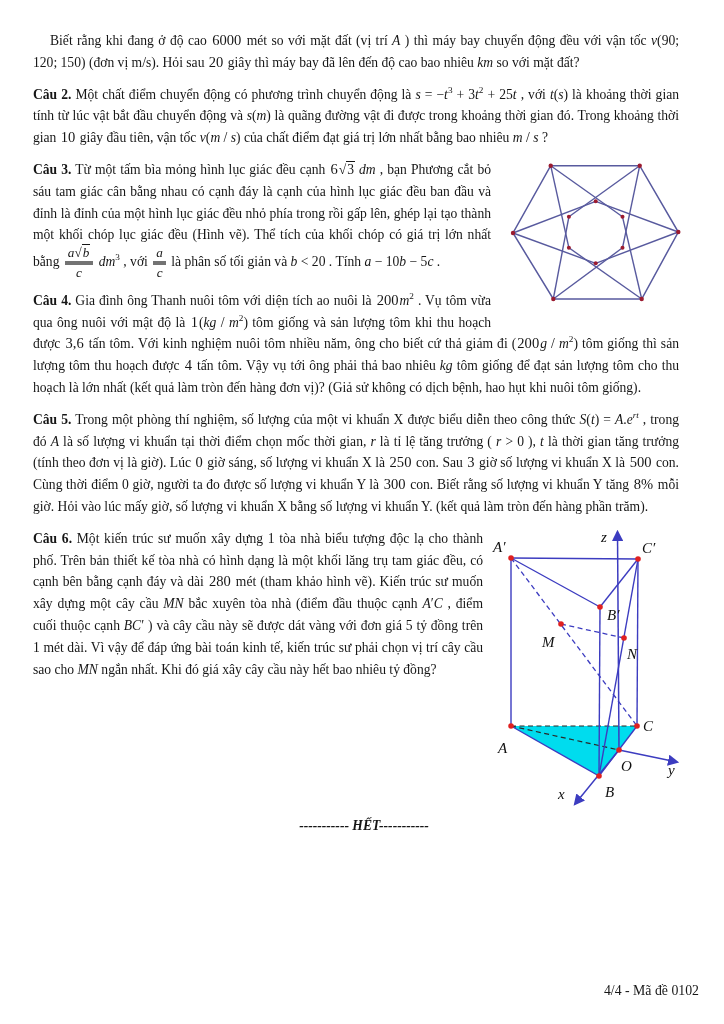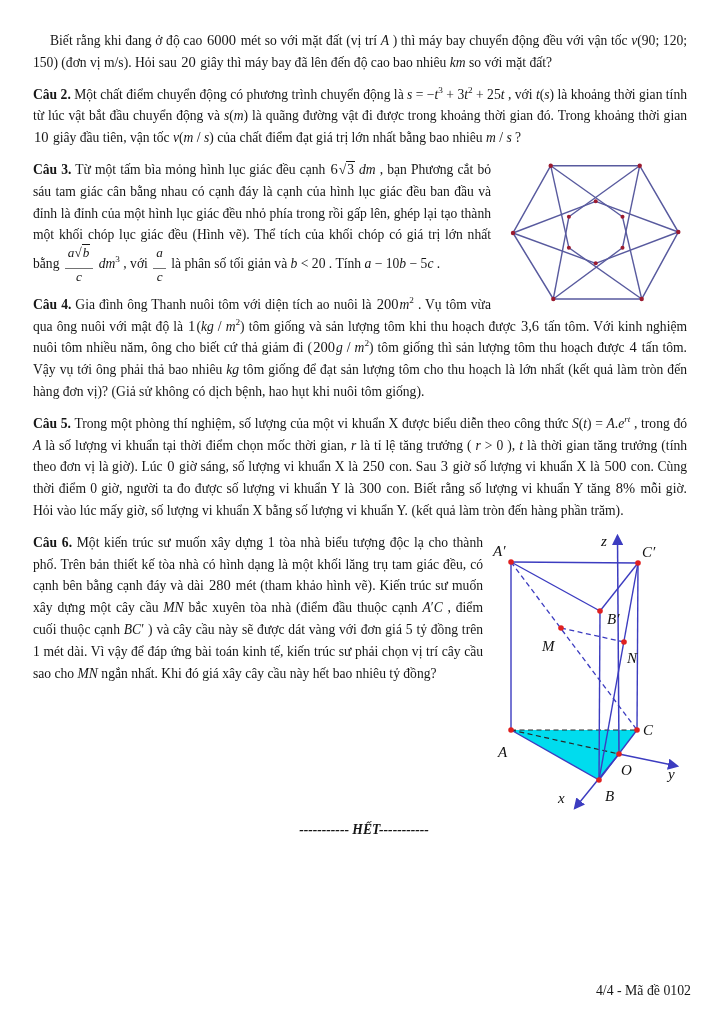"Biết rằng khi đang ở" p.para { margin: 0 8px 10px 0 -> 0 16px 10px 0 }
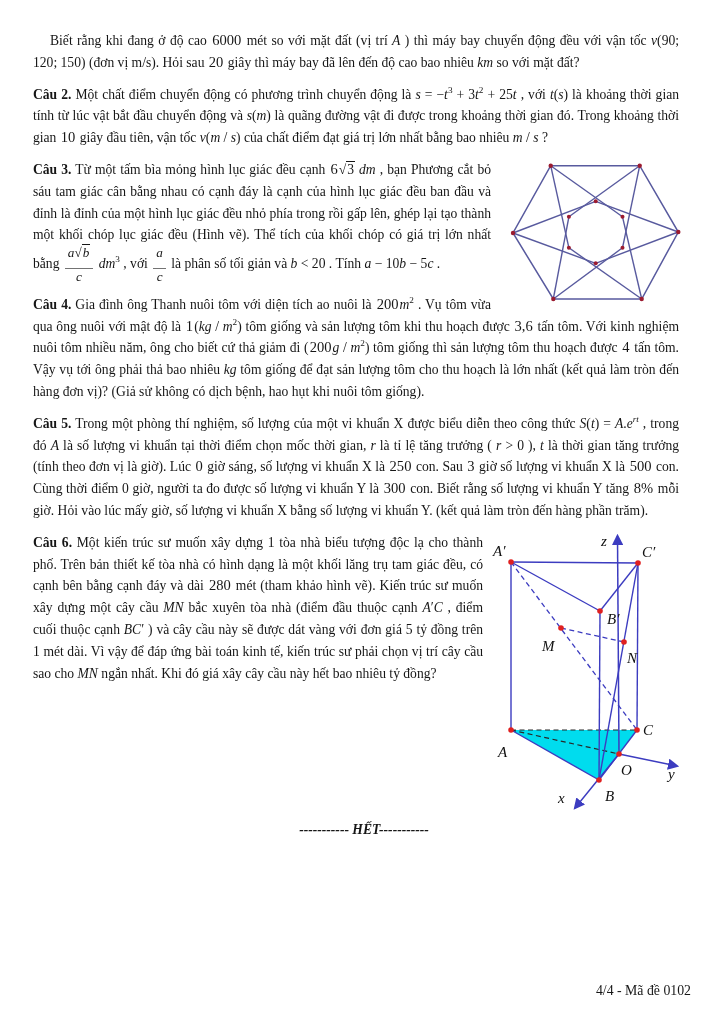"a√b" .frac .fn { border-bottom: 1px solid #737373 -> 4px solid #737373; padding: 0 3px 8px 3px -> 0 3px 1px 3px }
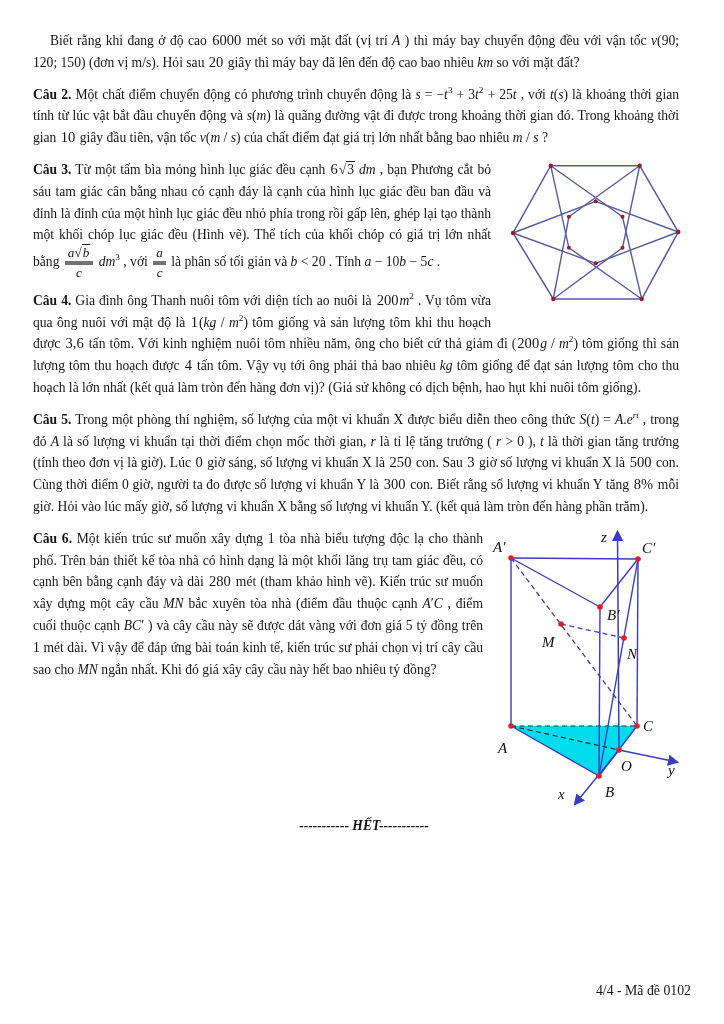"4/4 - Mã đề 0102" .footer { right: 33px -> 25px }
